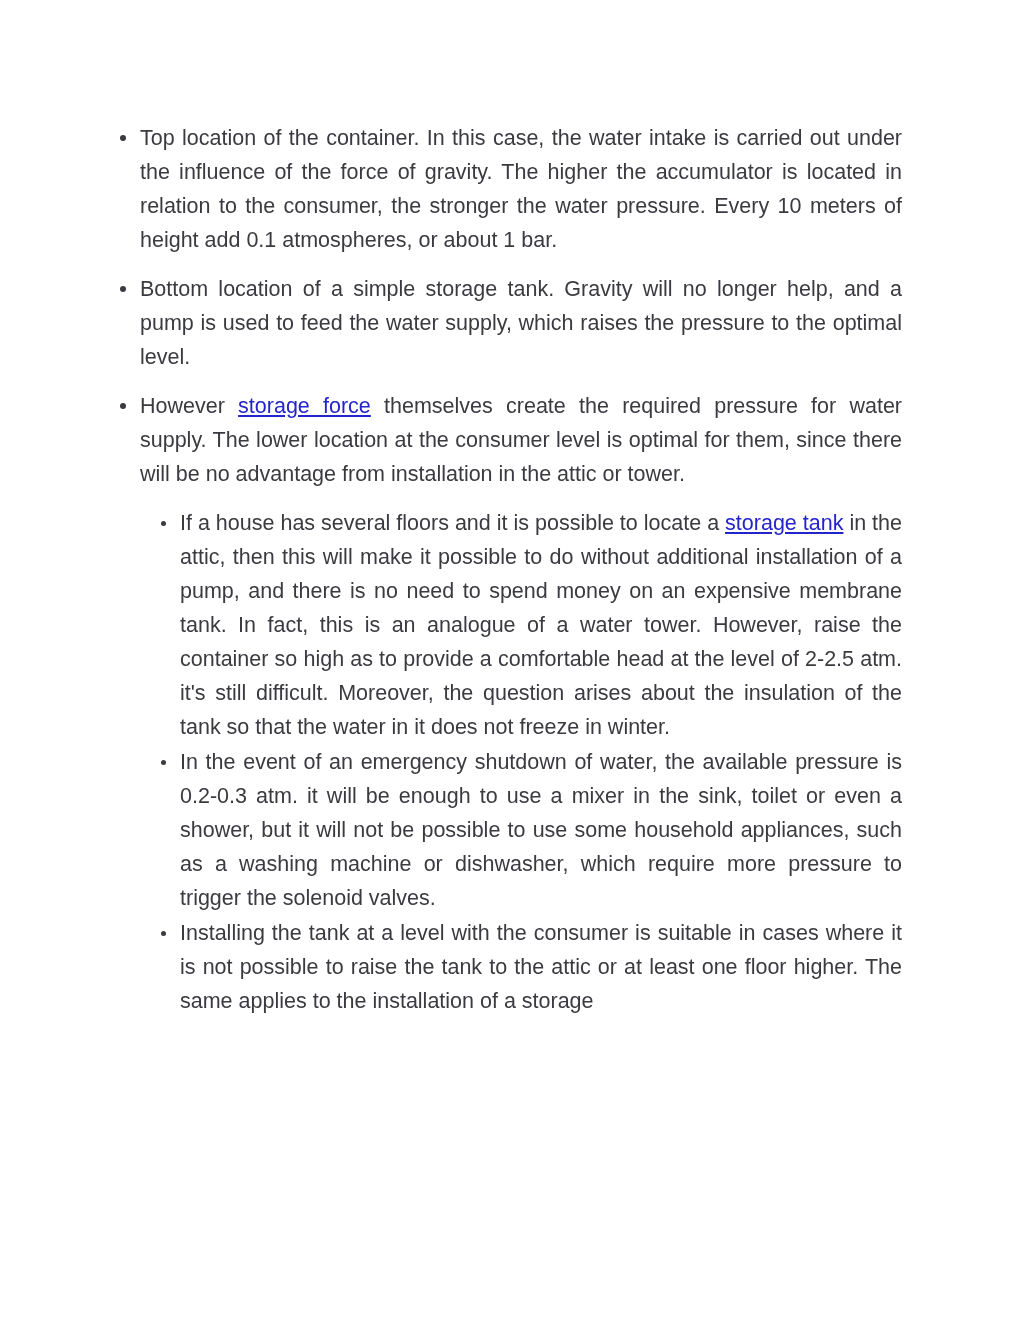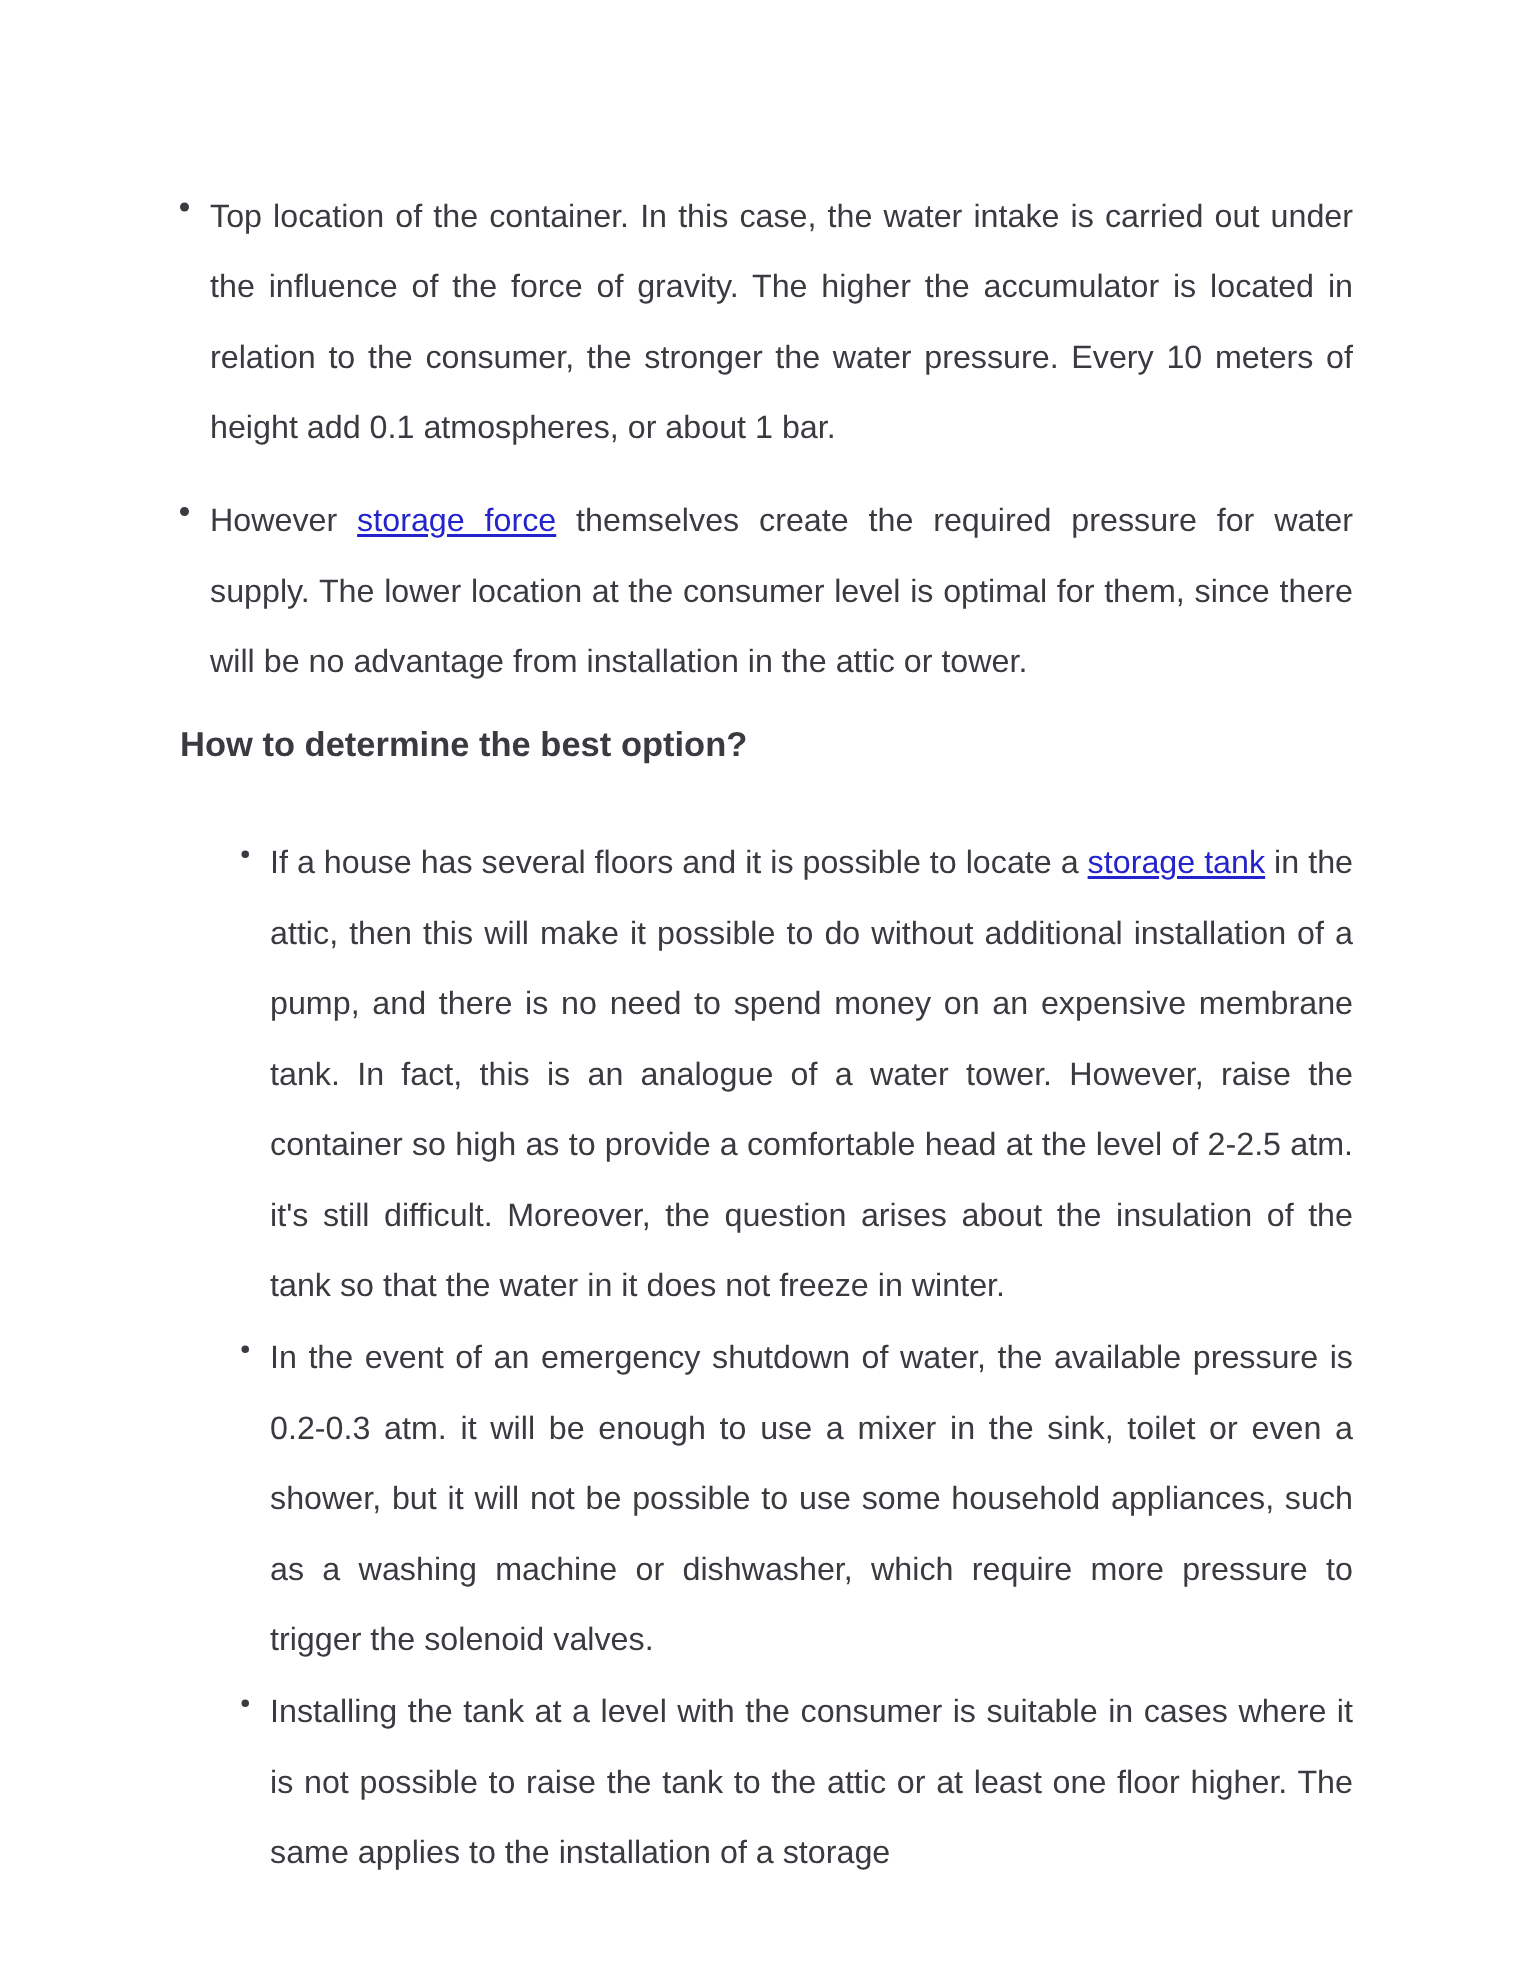"Top location of the container." ul.doc-list { line-height: 47px -> 34px }
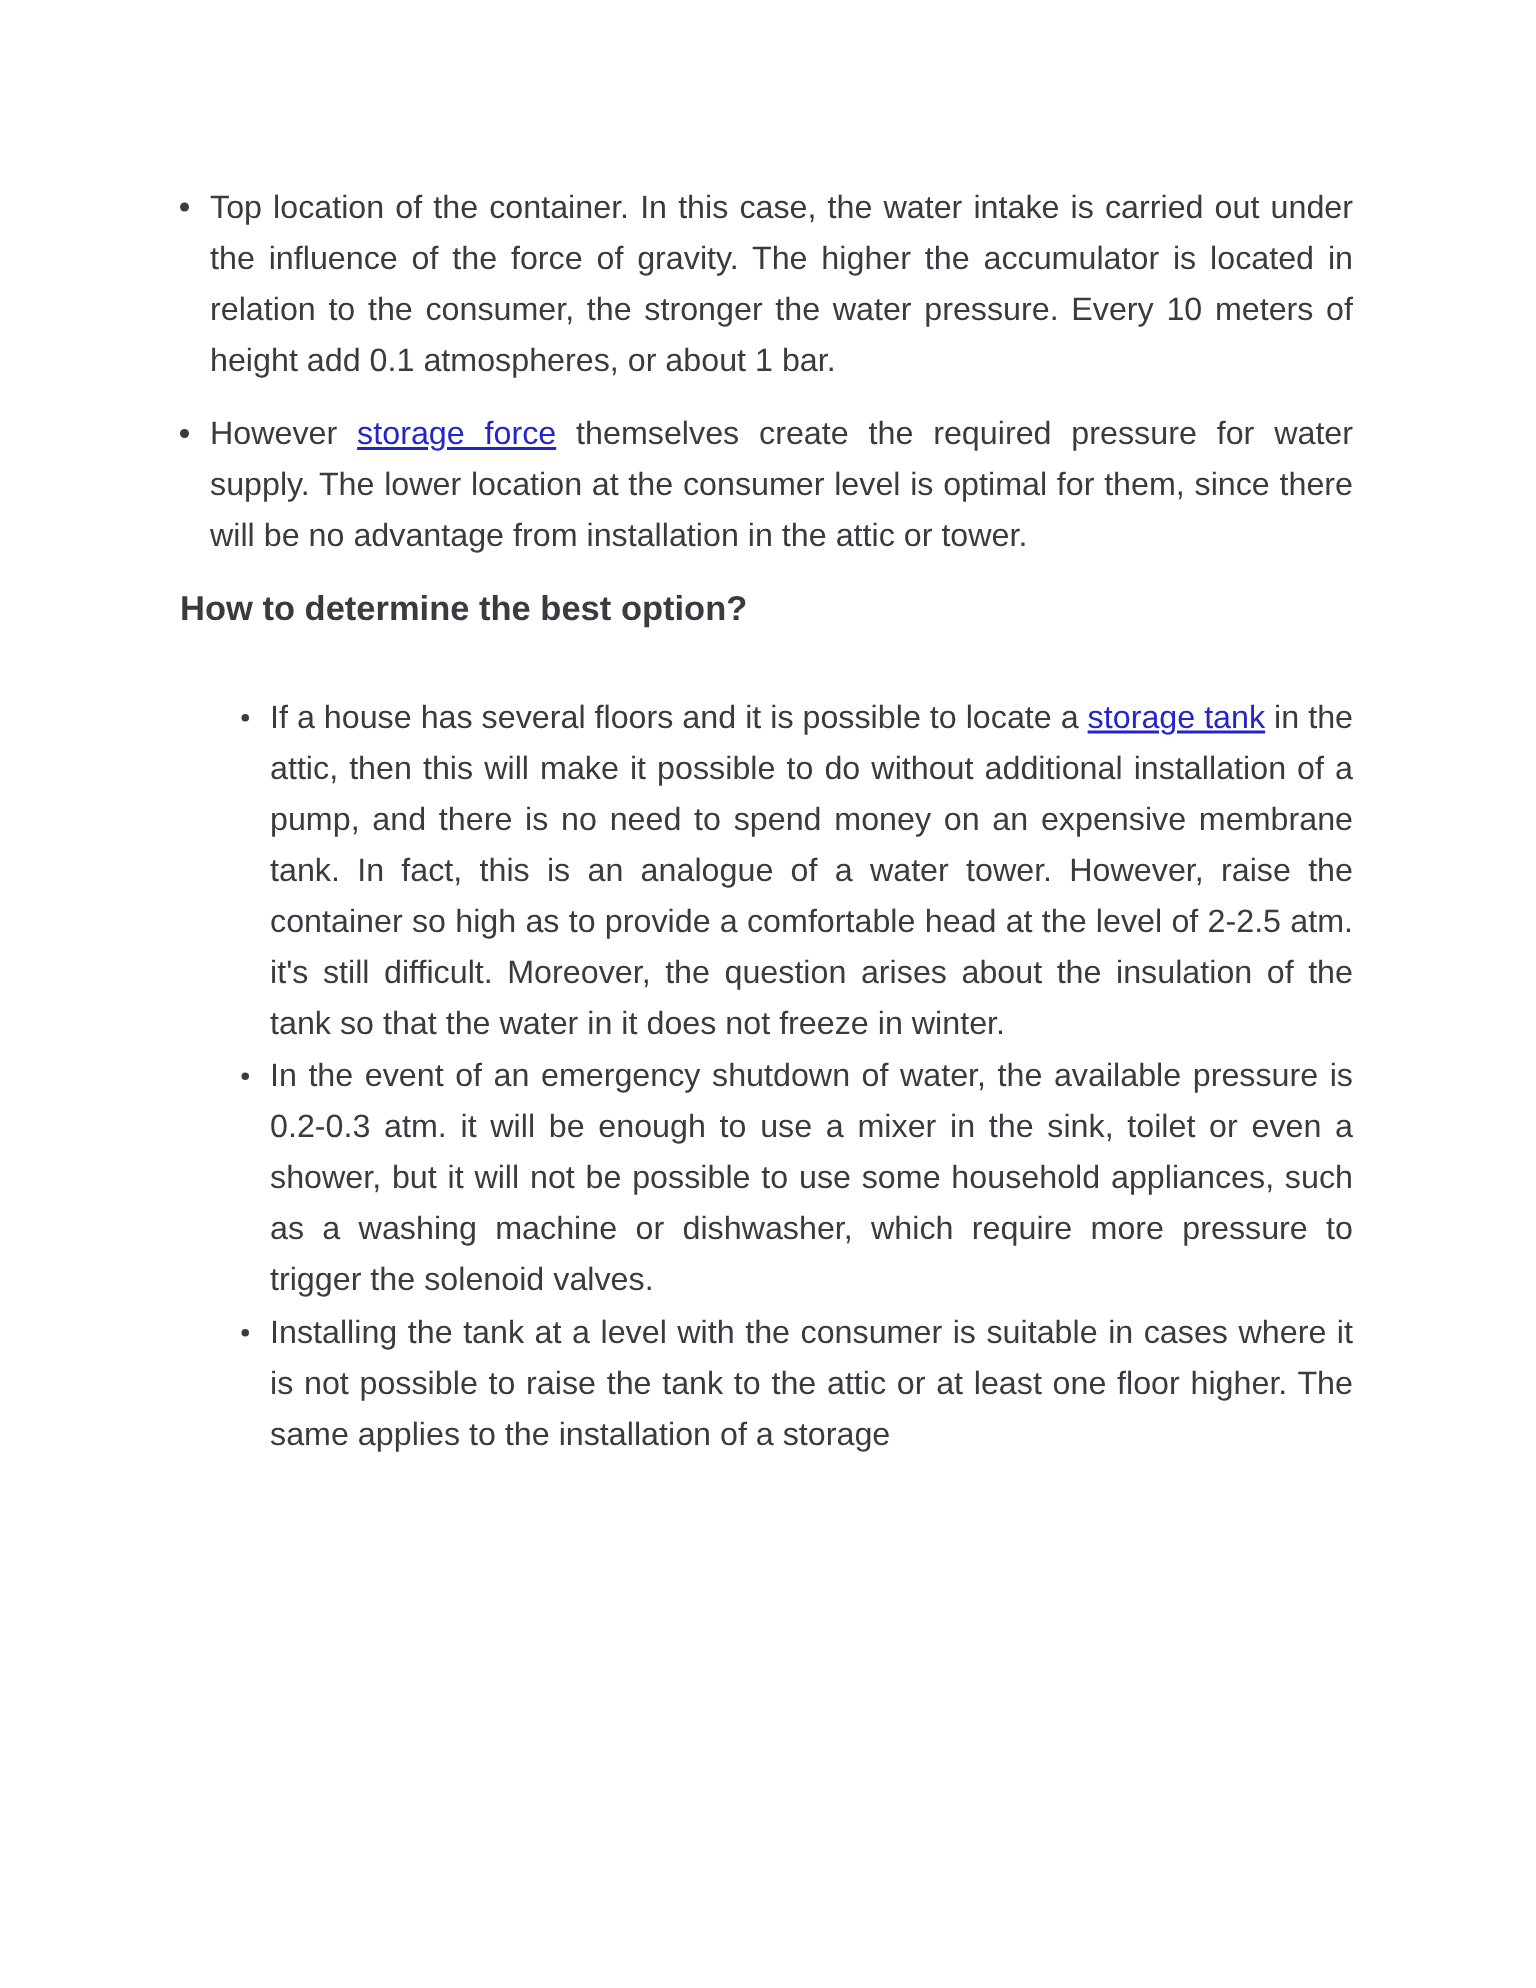"Bottom location of a simple" li { html: none -> <li><span></span><span>Bottom location of a simple storage tank. Gravity will no longer help, and a pump is used to feed the water supply, which raises the pressure to the optimal level.</span></li> }
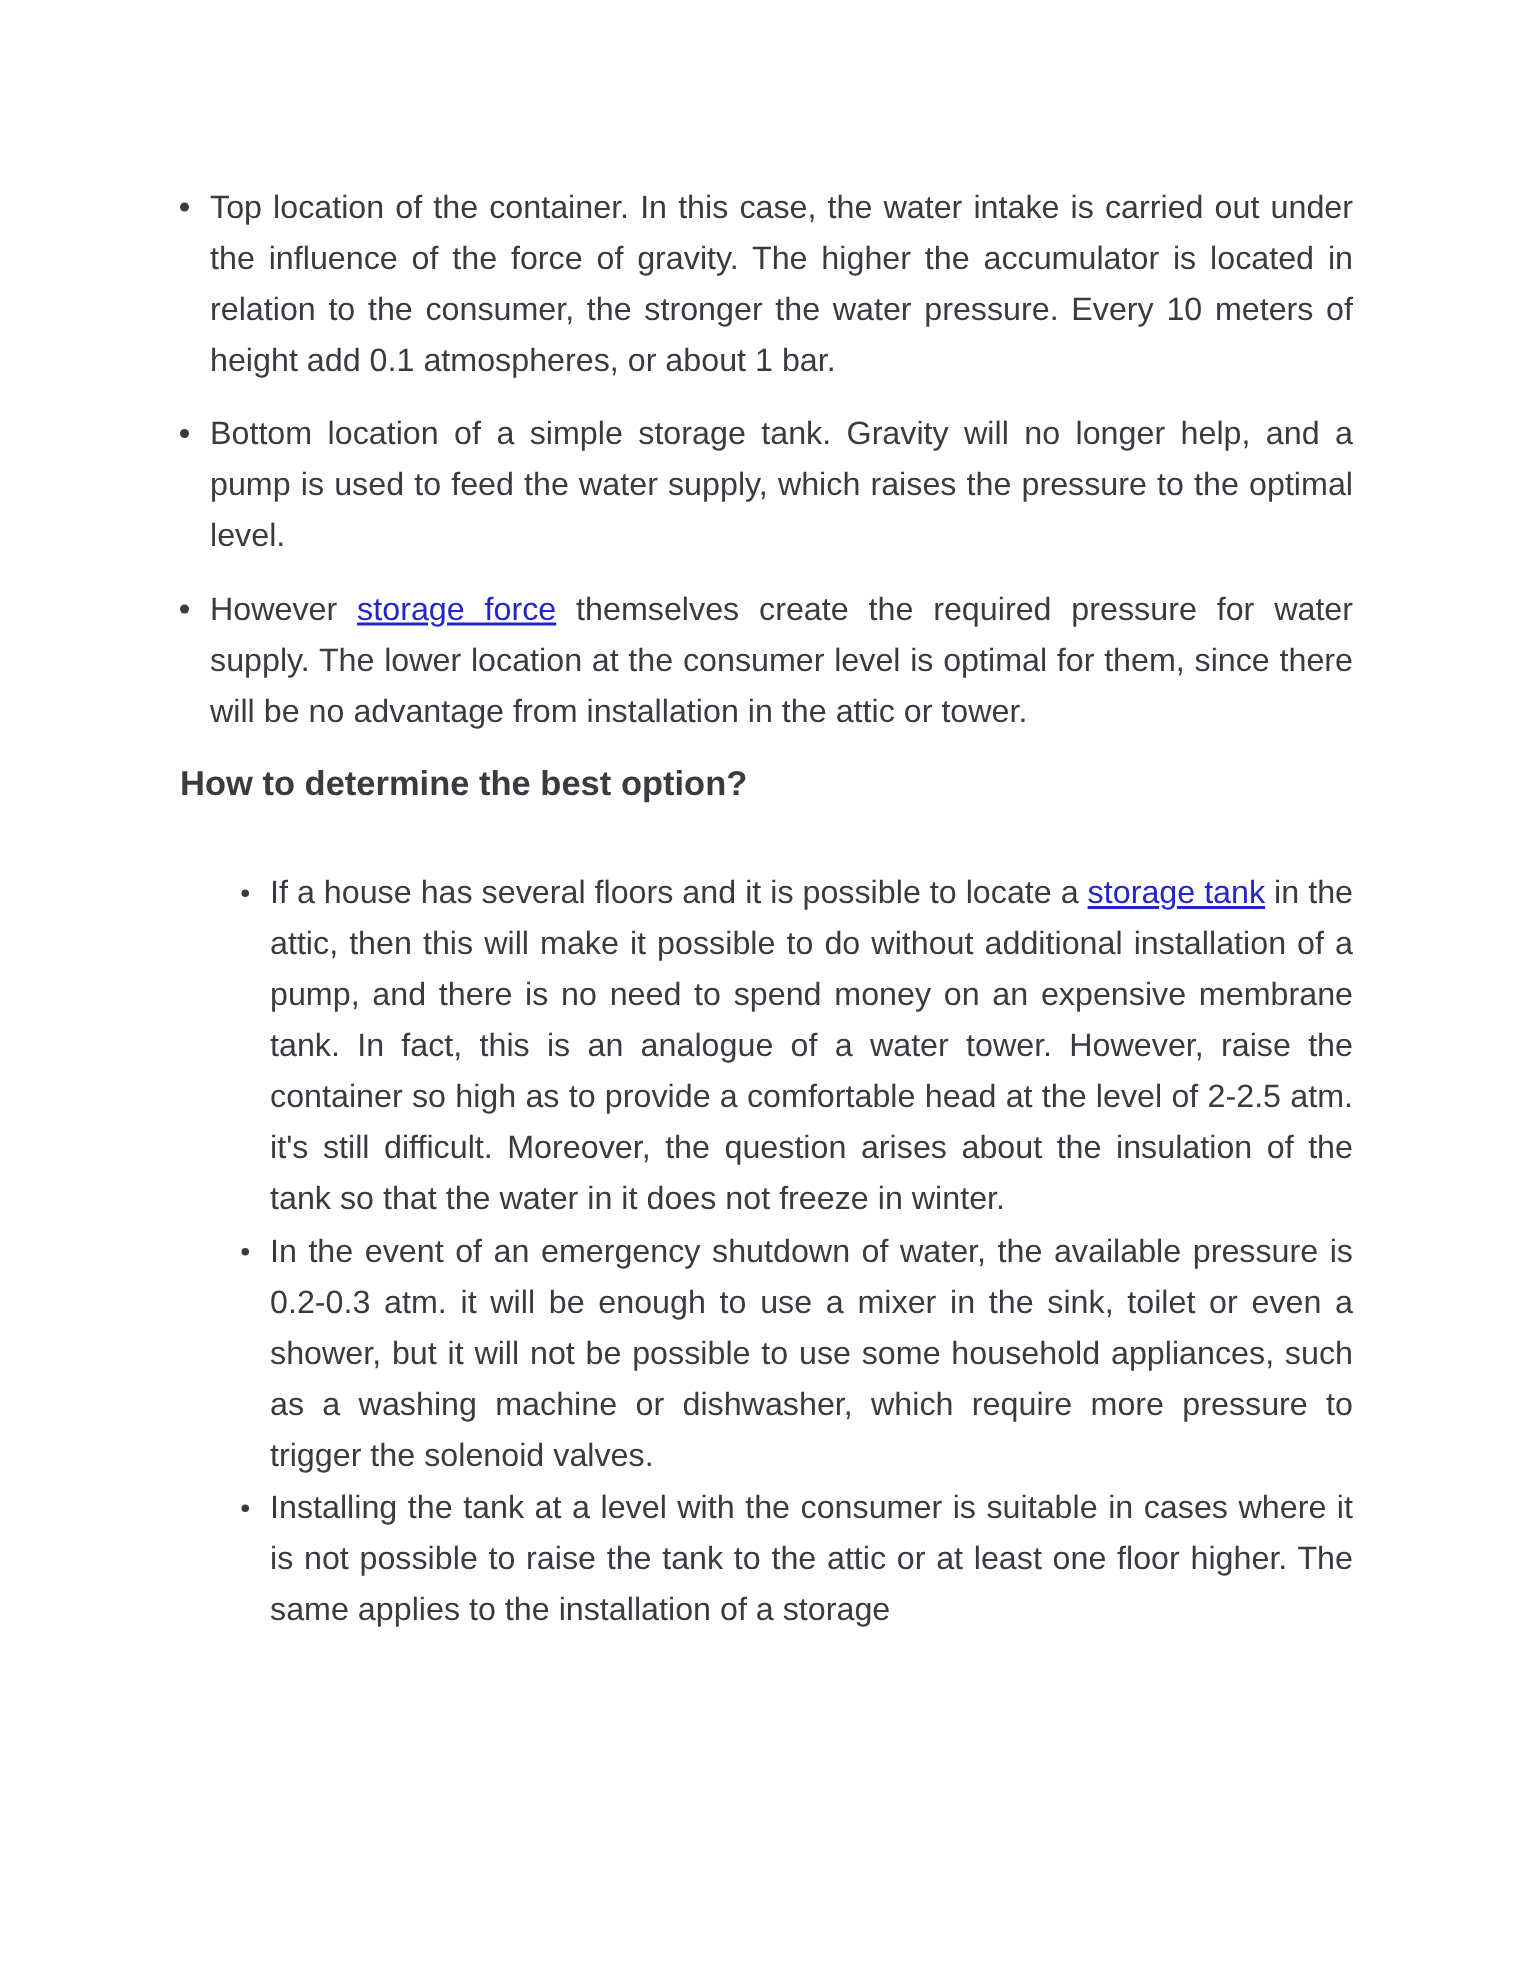"How to determine the best" h2.doc-heading { html: <h2>How to determine the best option?</h2> -> none }
